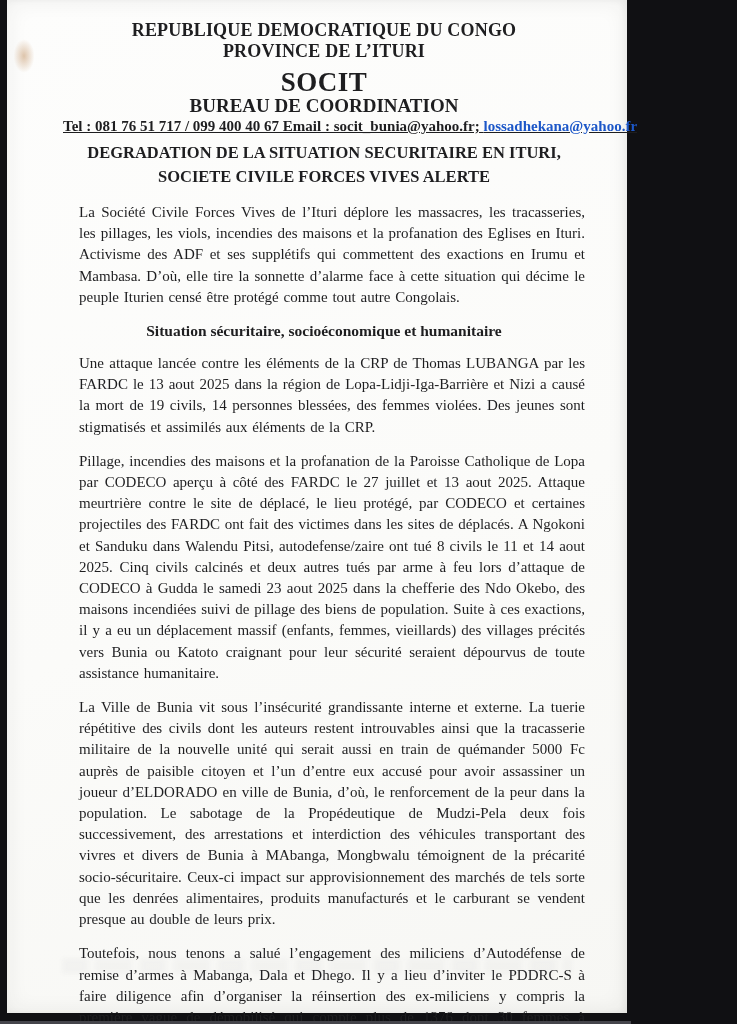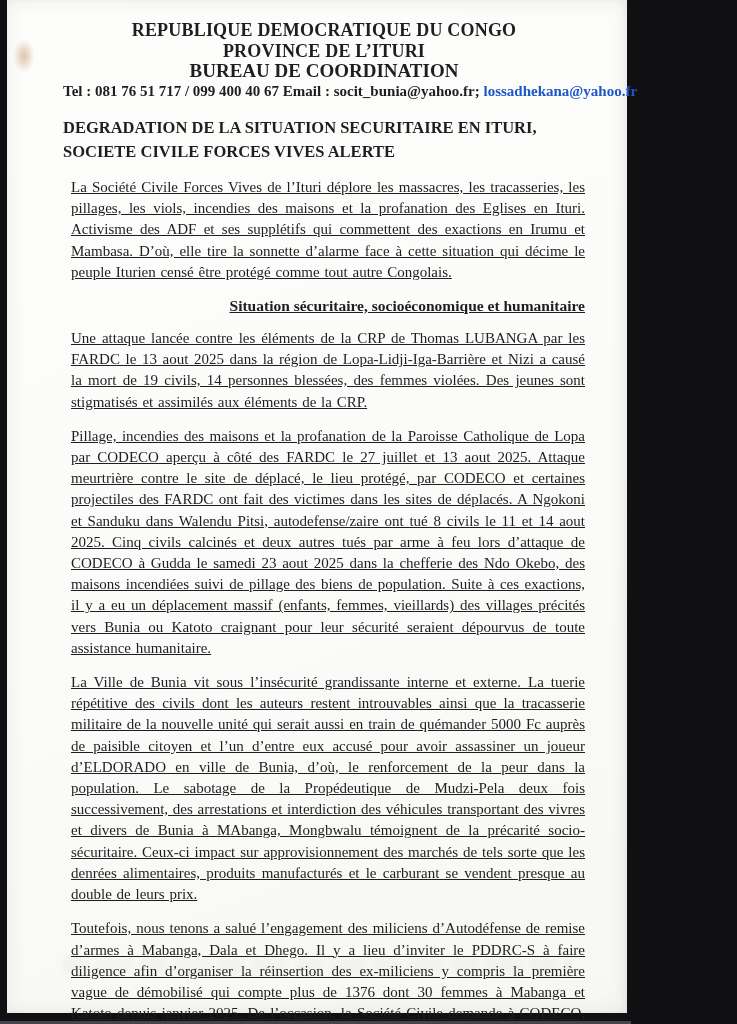"SOCIT" div.hdr { html: none -> <div>SOCIT</div> }
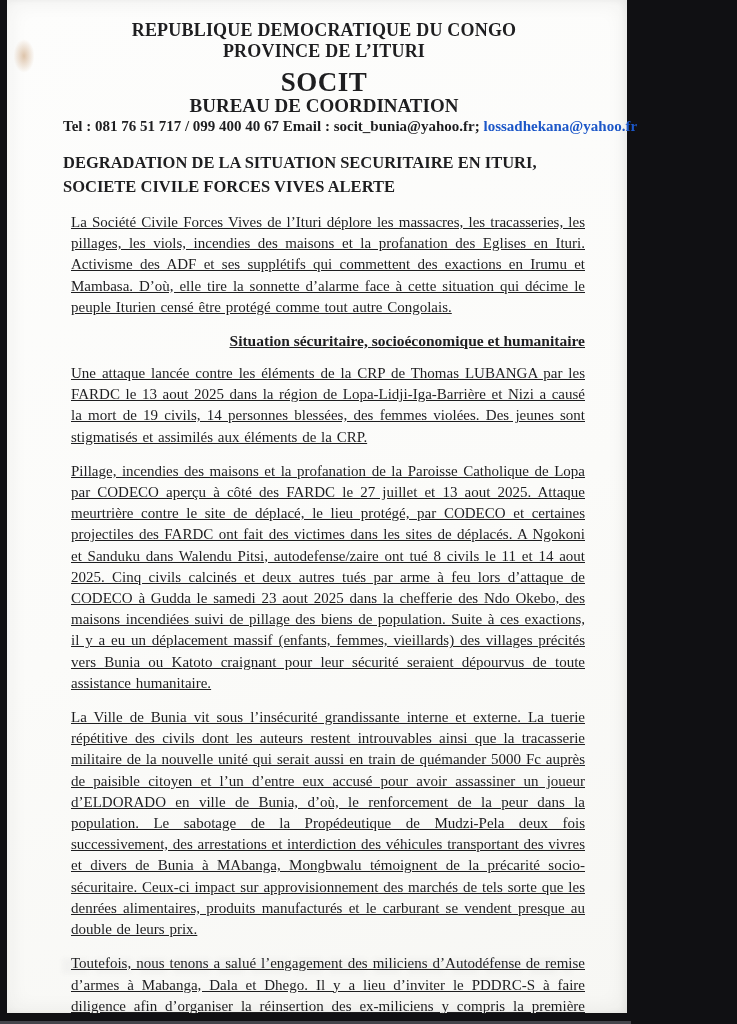"Tel : 081 76 51" .contact { text-decoration: none -> underline }
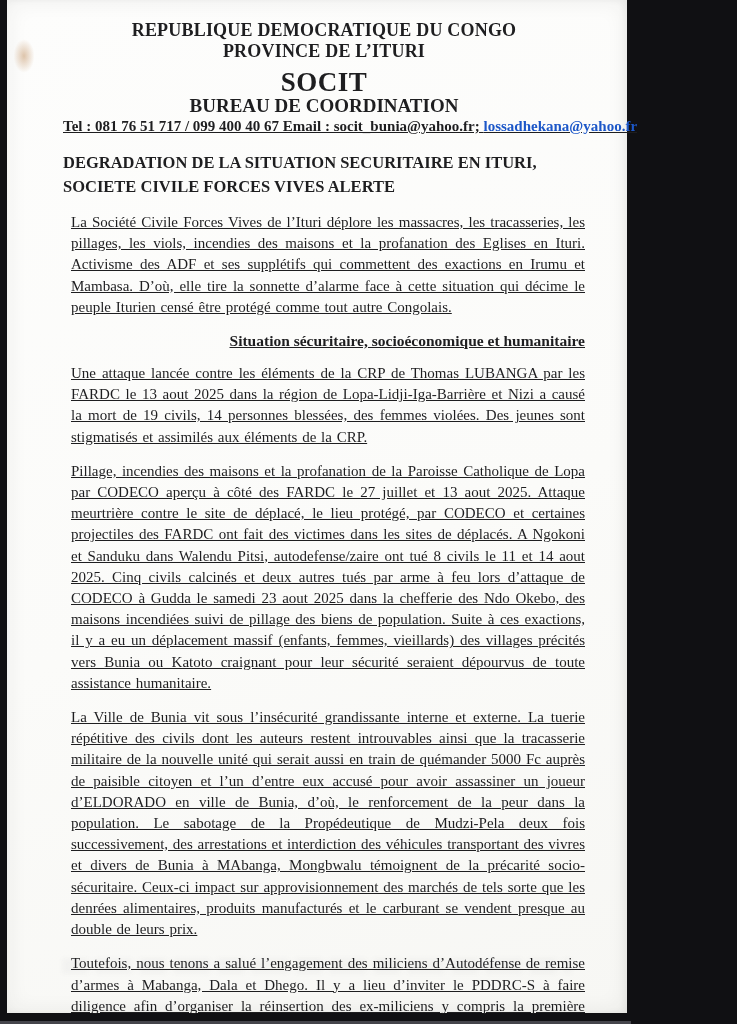"DEGRADATION DE LA SITUATION SECURITAIRE" .doc-title { margin: 16px auto 0 auto -> 6px auto 0 auto; text-align: none -> center }
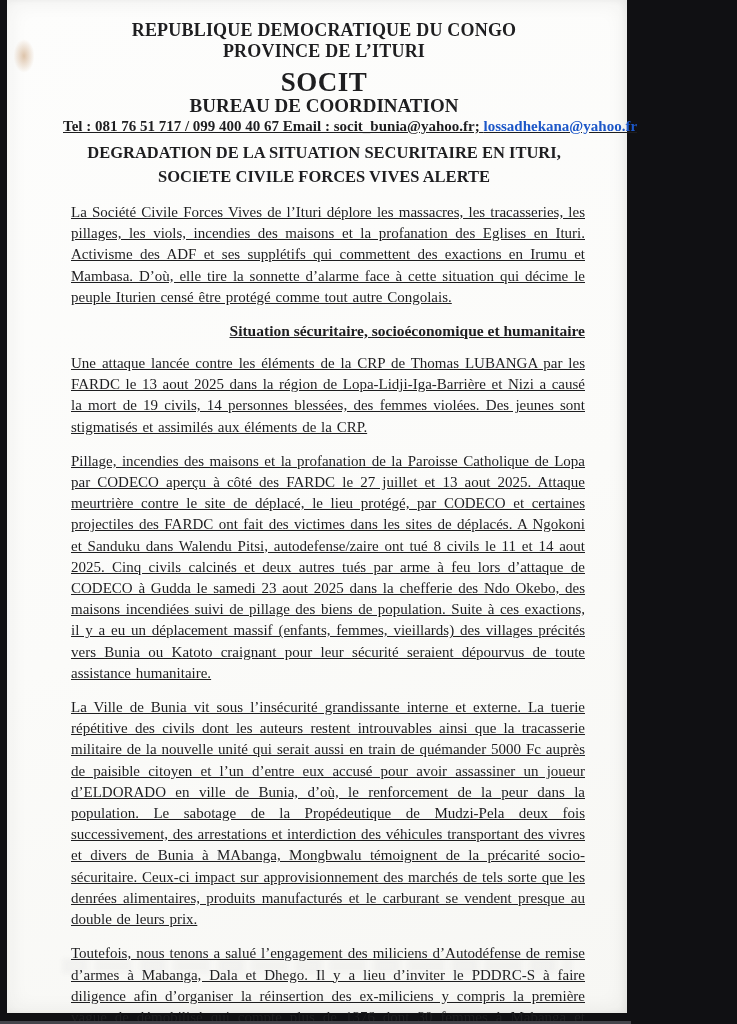"La Société Civile Forces Vives" .para { margin: 13px 0 0 8px -> 13px 0 0 16px; text-decoration: underline -> none }
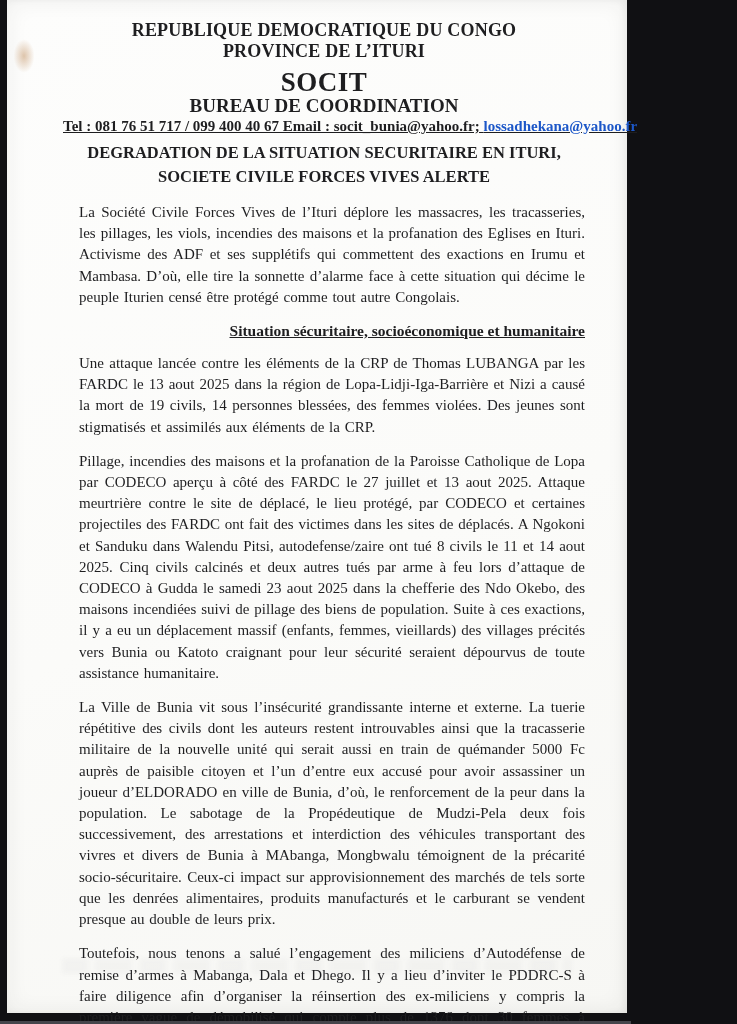"Situation sécuritaire, socioéconomique" .section-heading { text-align: right -> center; text-decoration: underline -> none }
